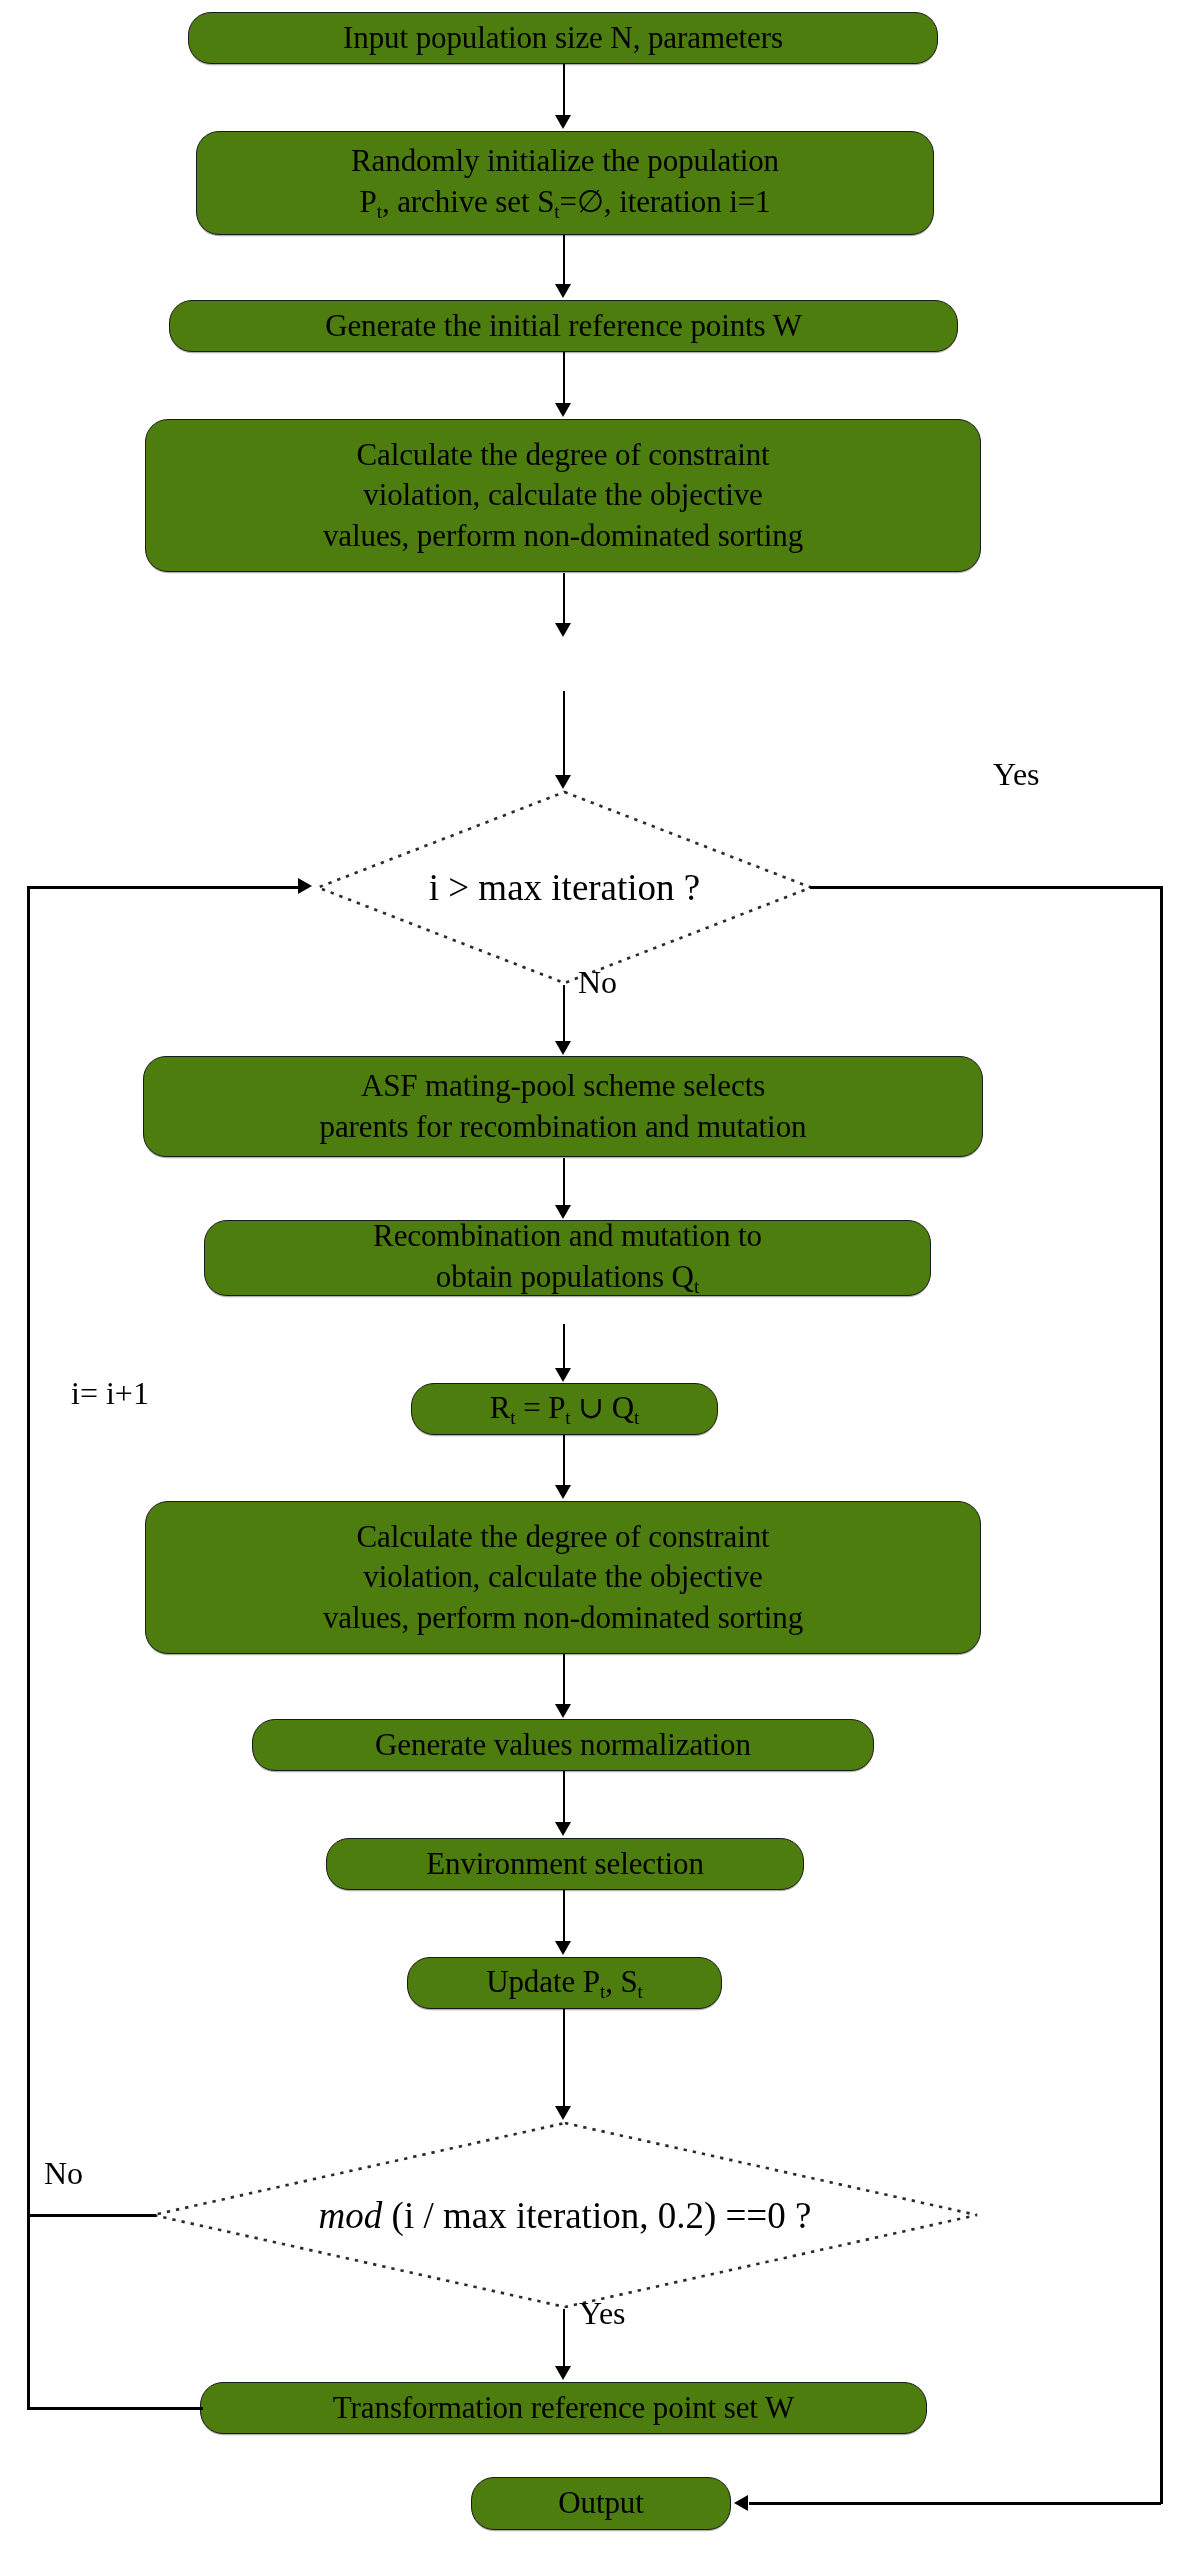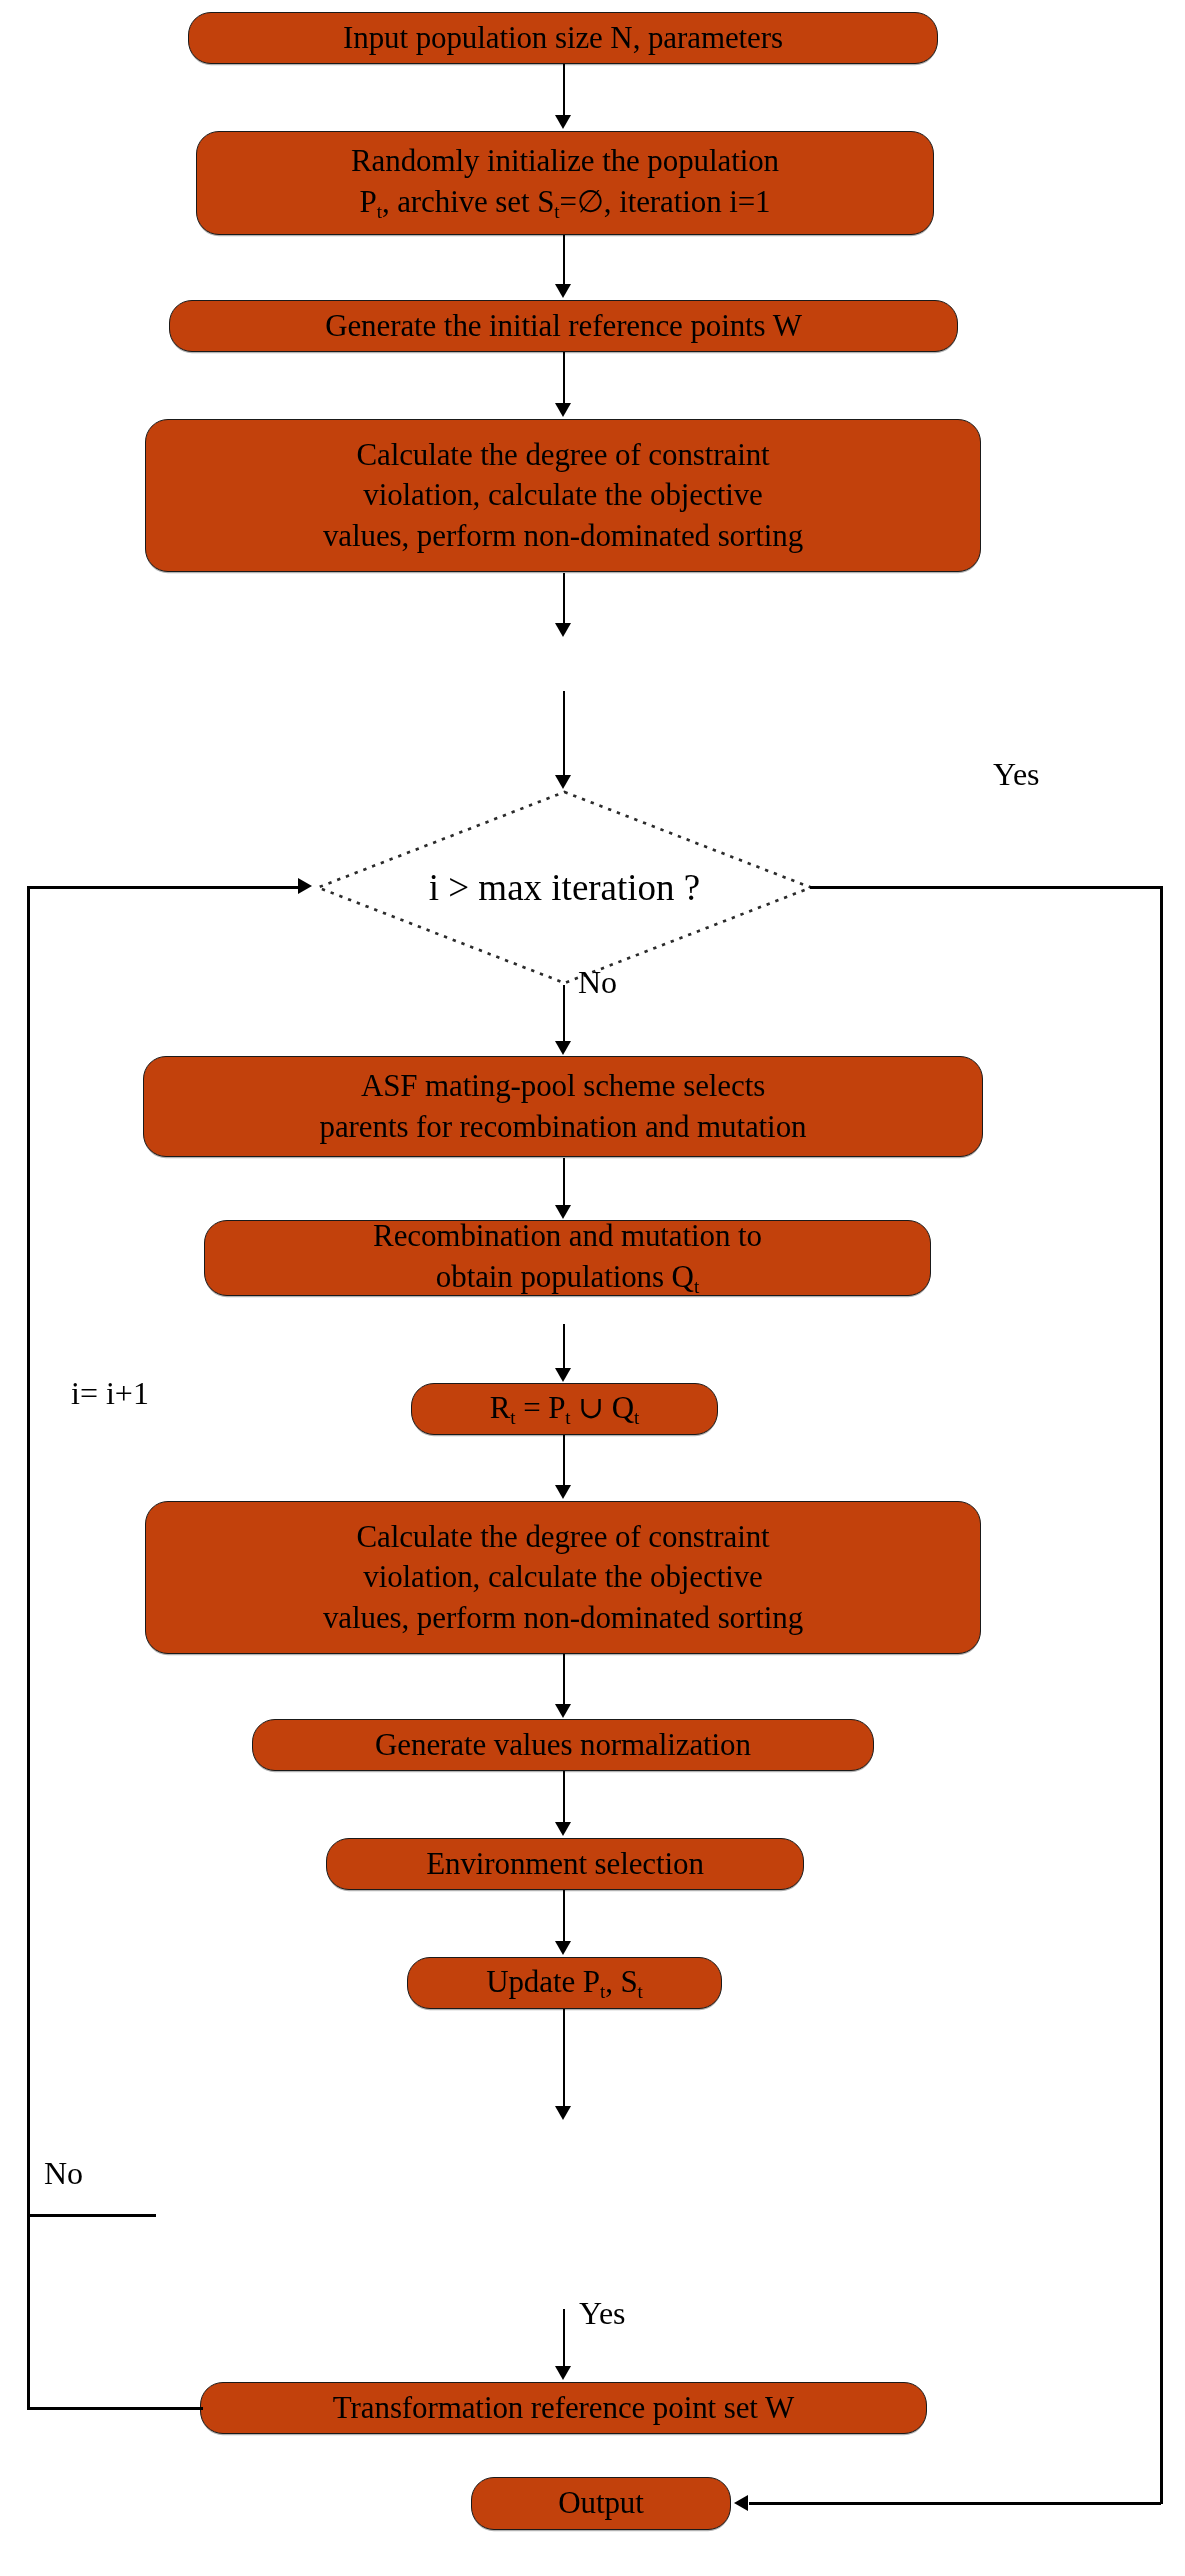"Input population size N, parameters" .node { background: #c2410c -> #4d7c0f }
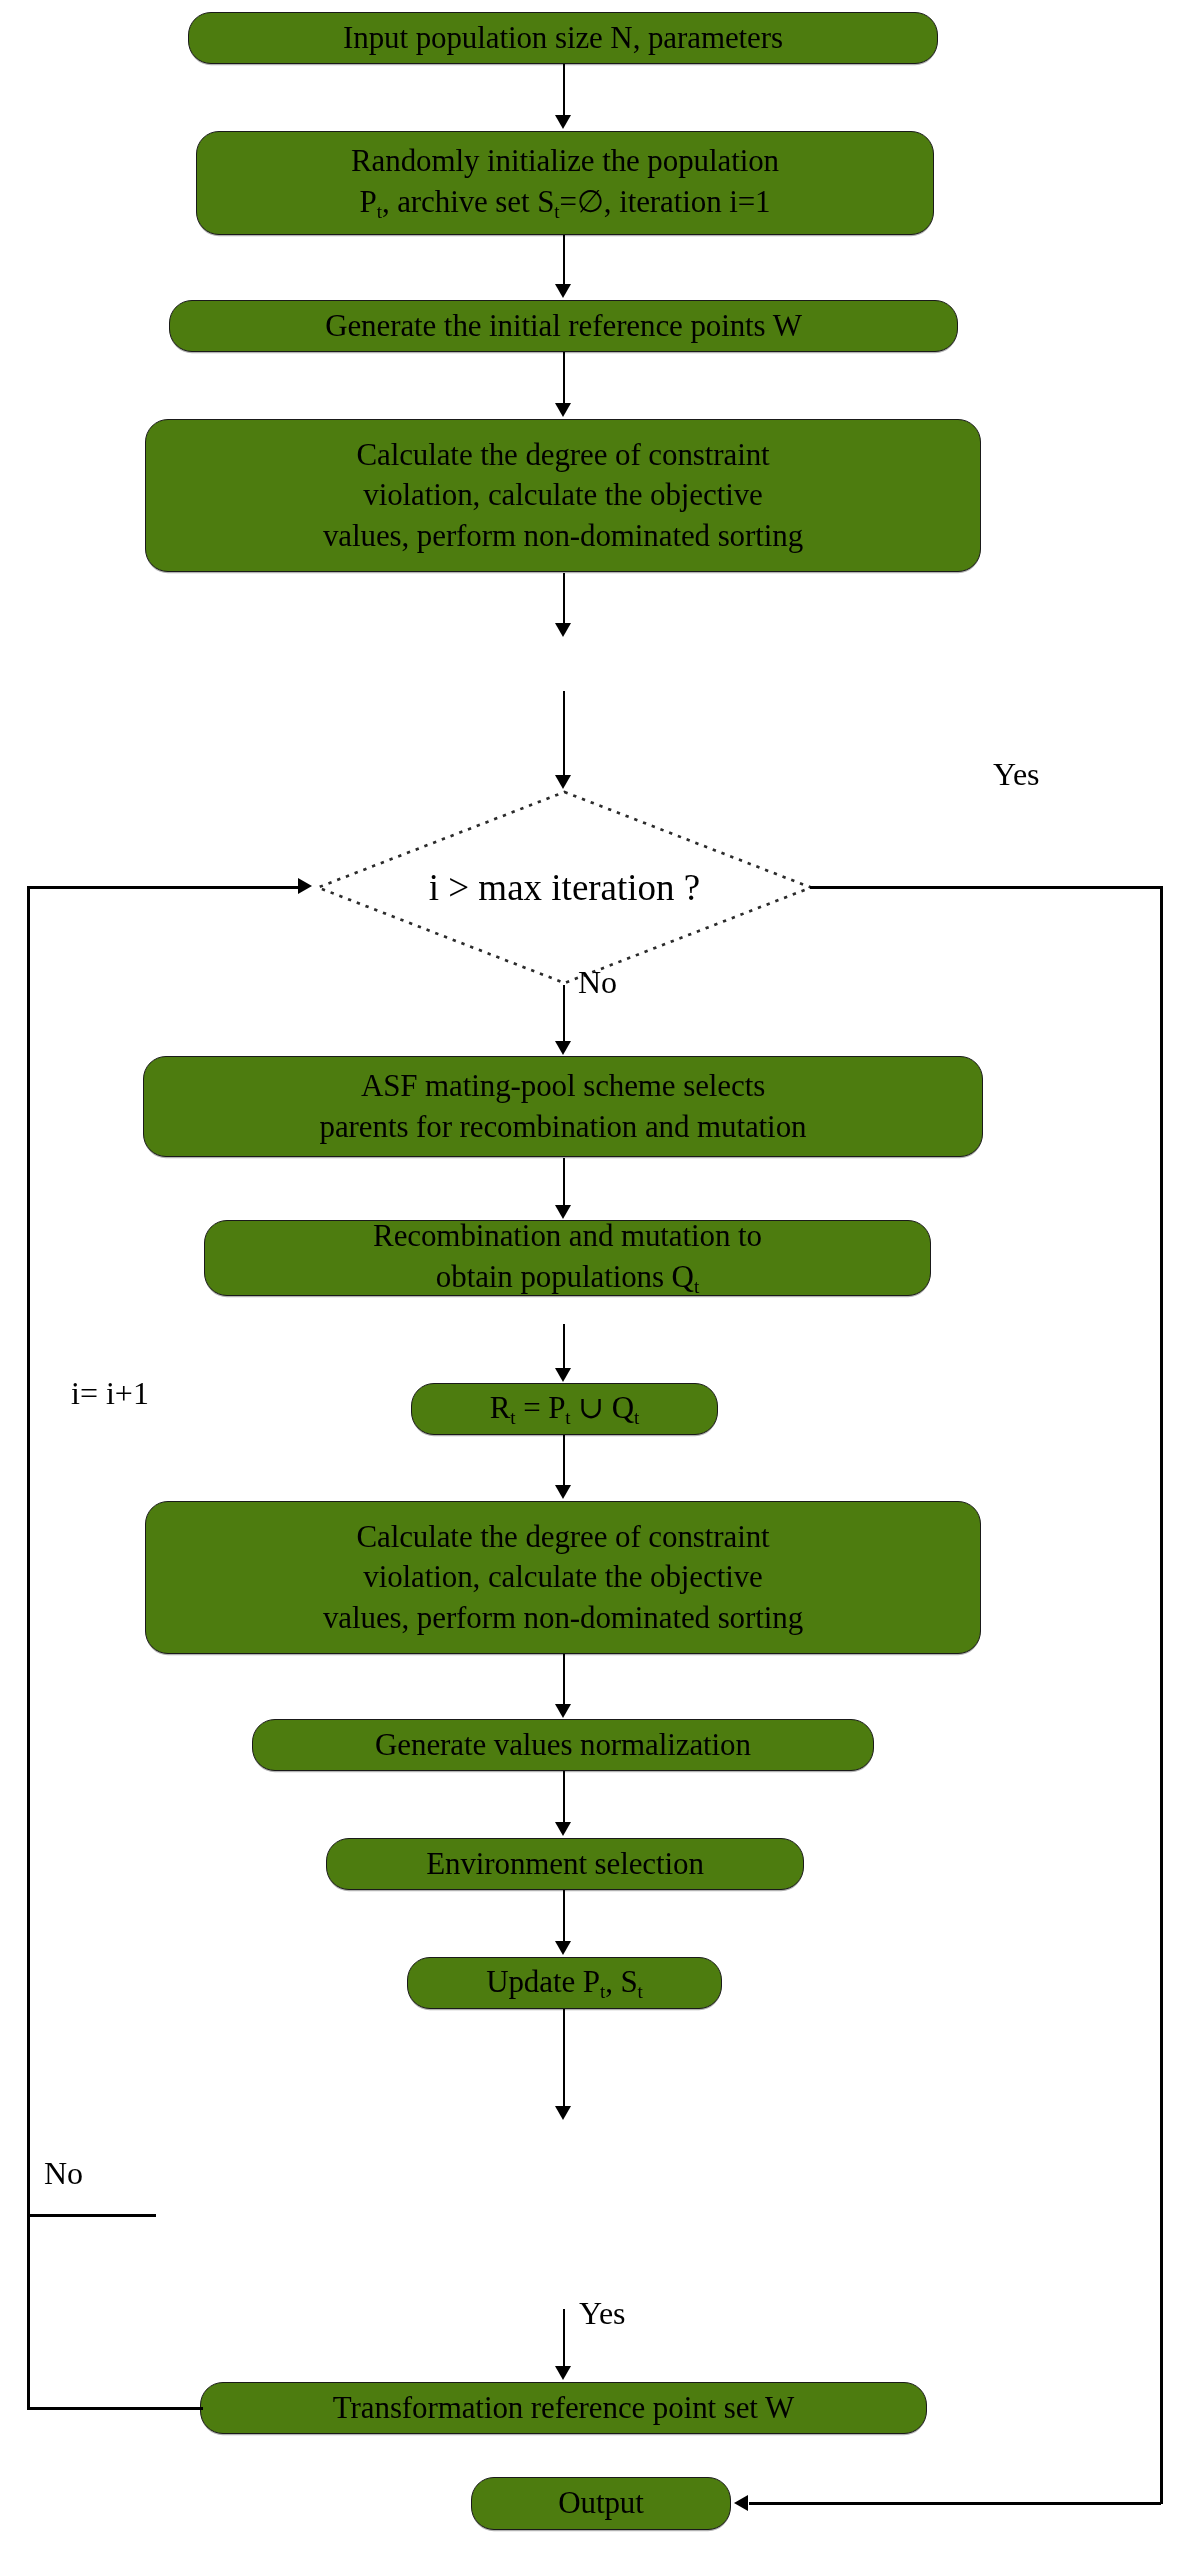"mod (i / max iteration," div.diamond { html: none -> <div> <svg> <polygon></polygon> </svg> <span><span>mod</span> (i / max iteration, 0.2) ==0 ?</span> </div> }
